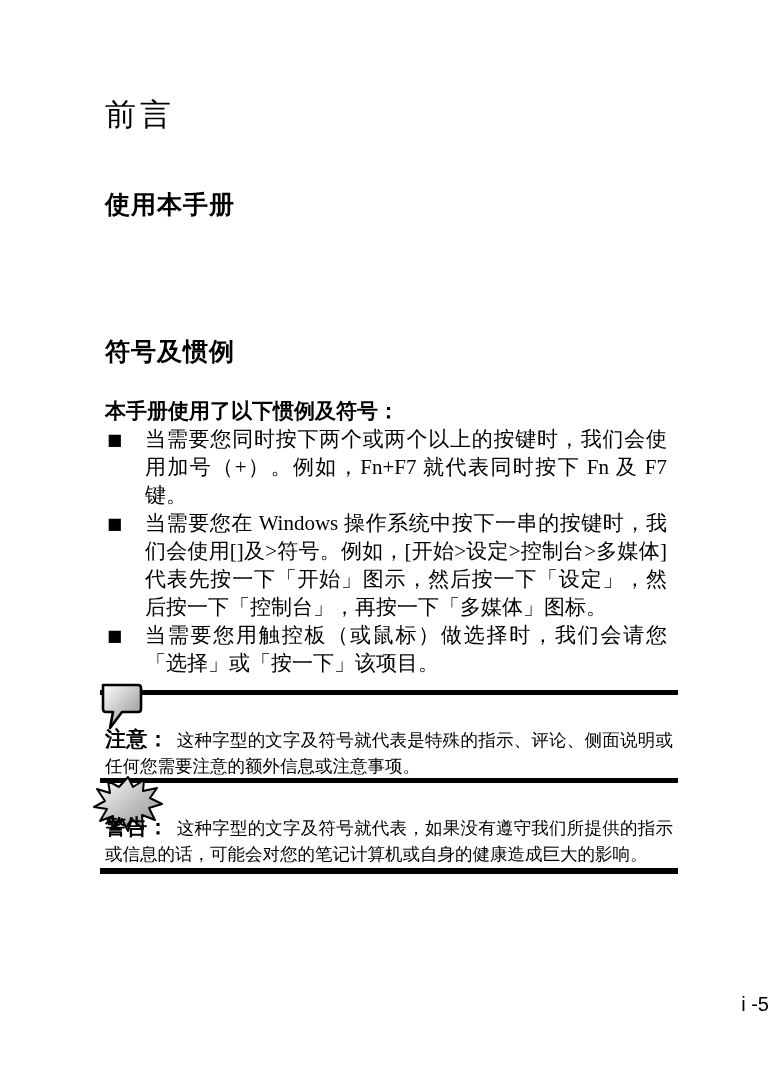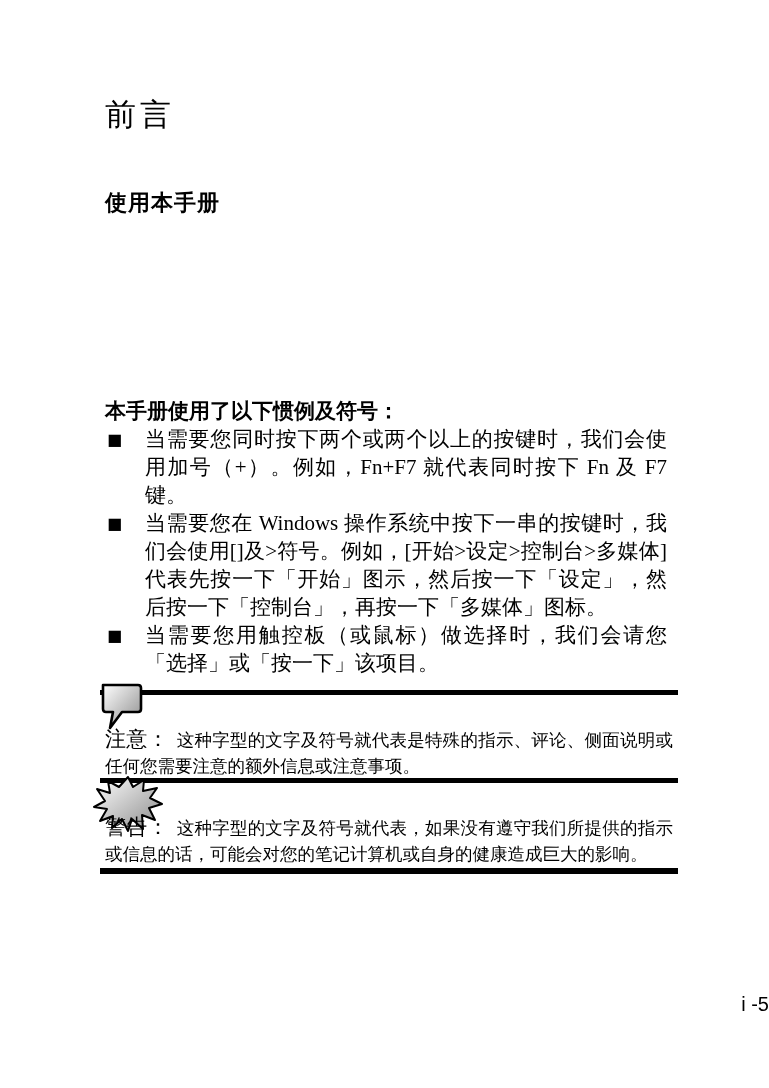"使用本手册" .section-heading { font-size: 22px -> 25px }
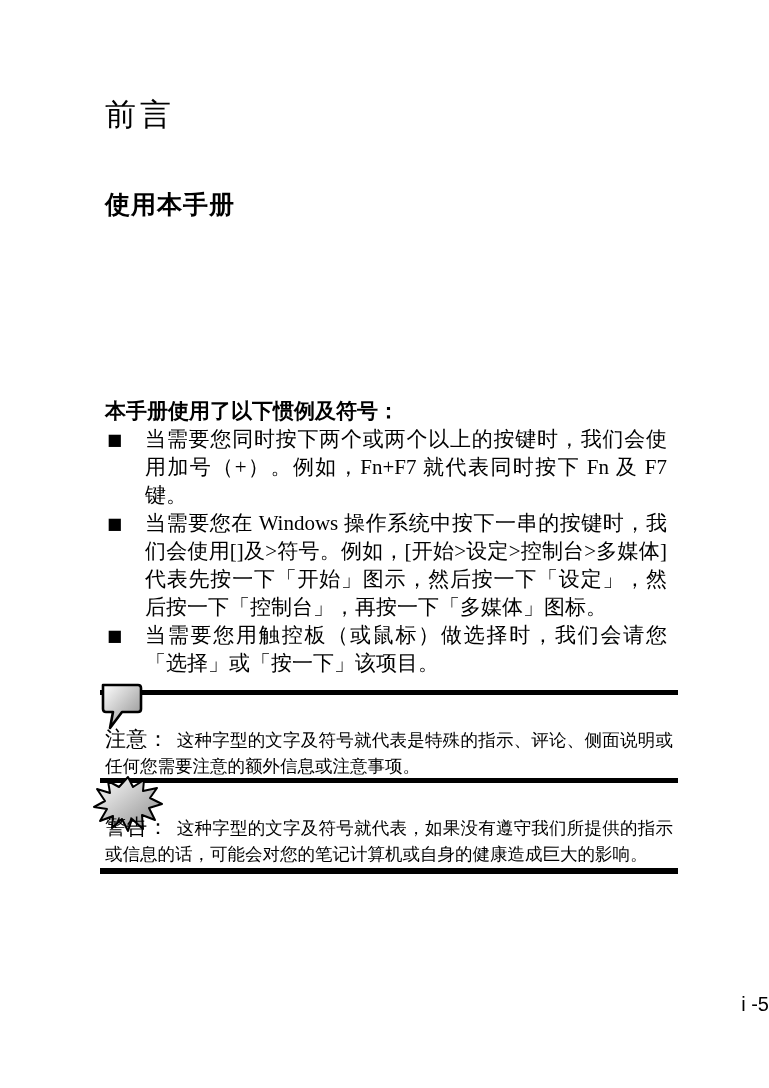"符号及惯例" h2.abs { html: none -> <h2>符号及惯例</h2> }
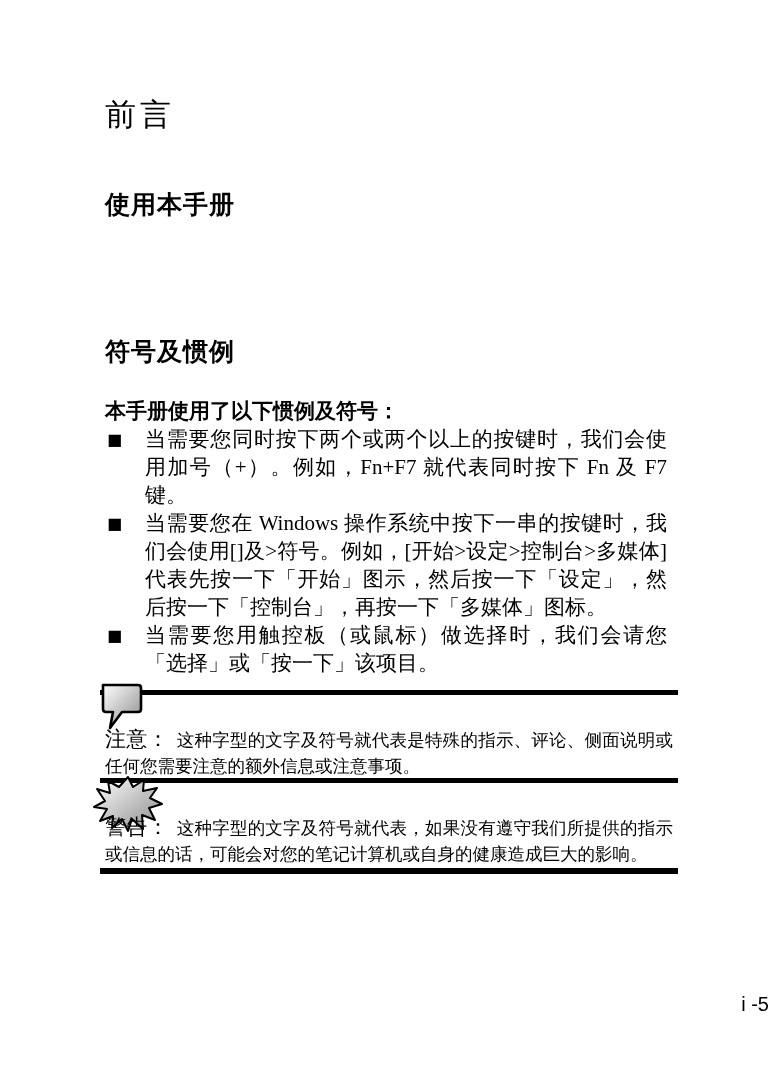"注意：" .callout-label { font-weight: normal -> bold }
